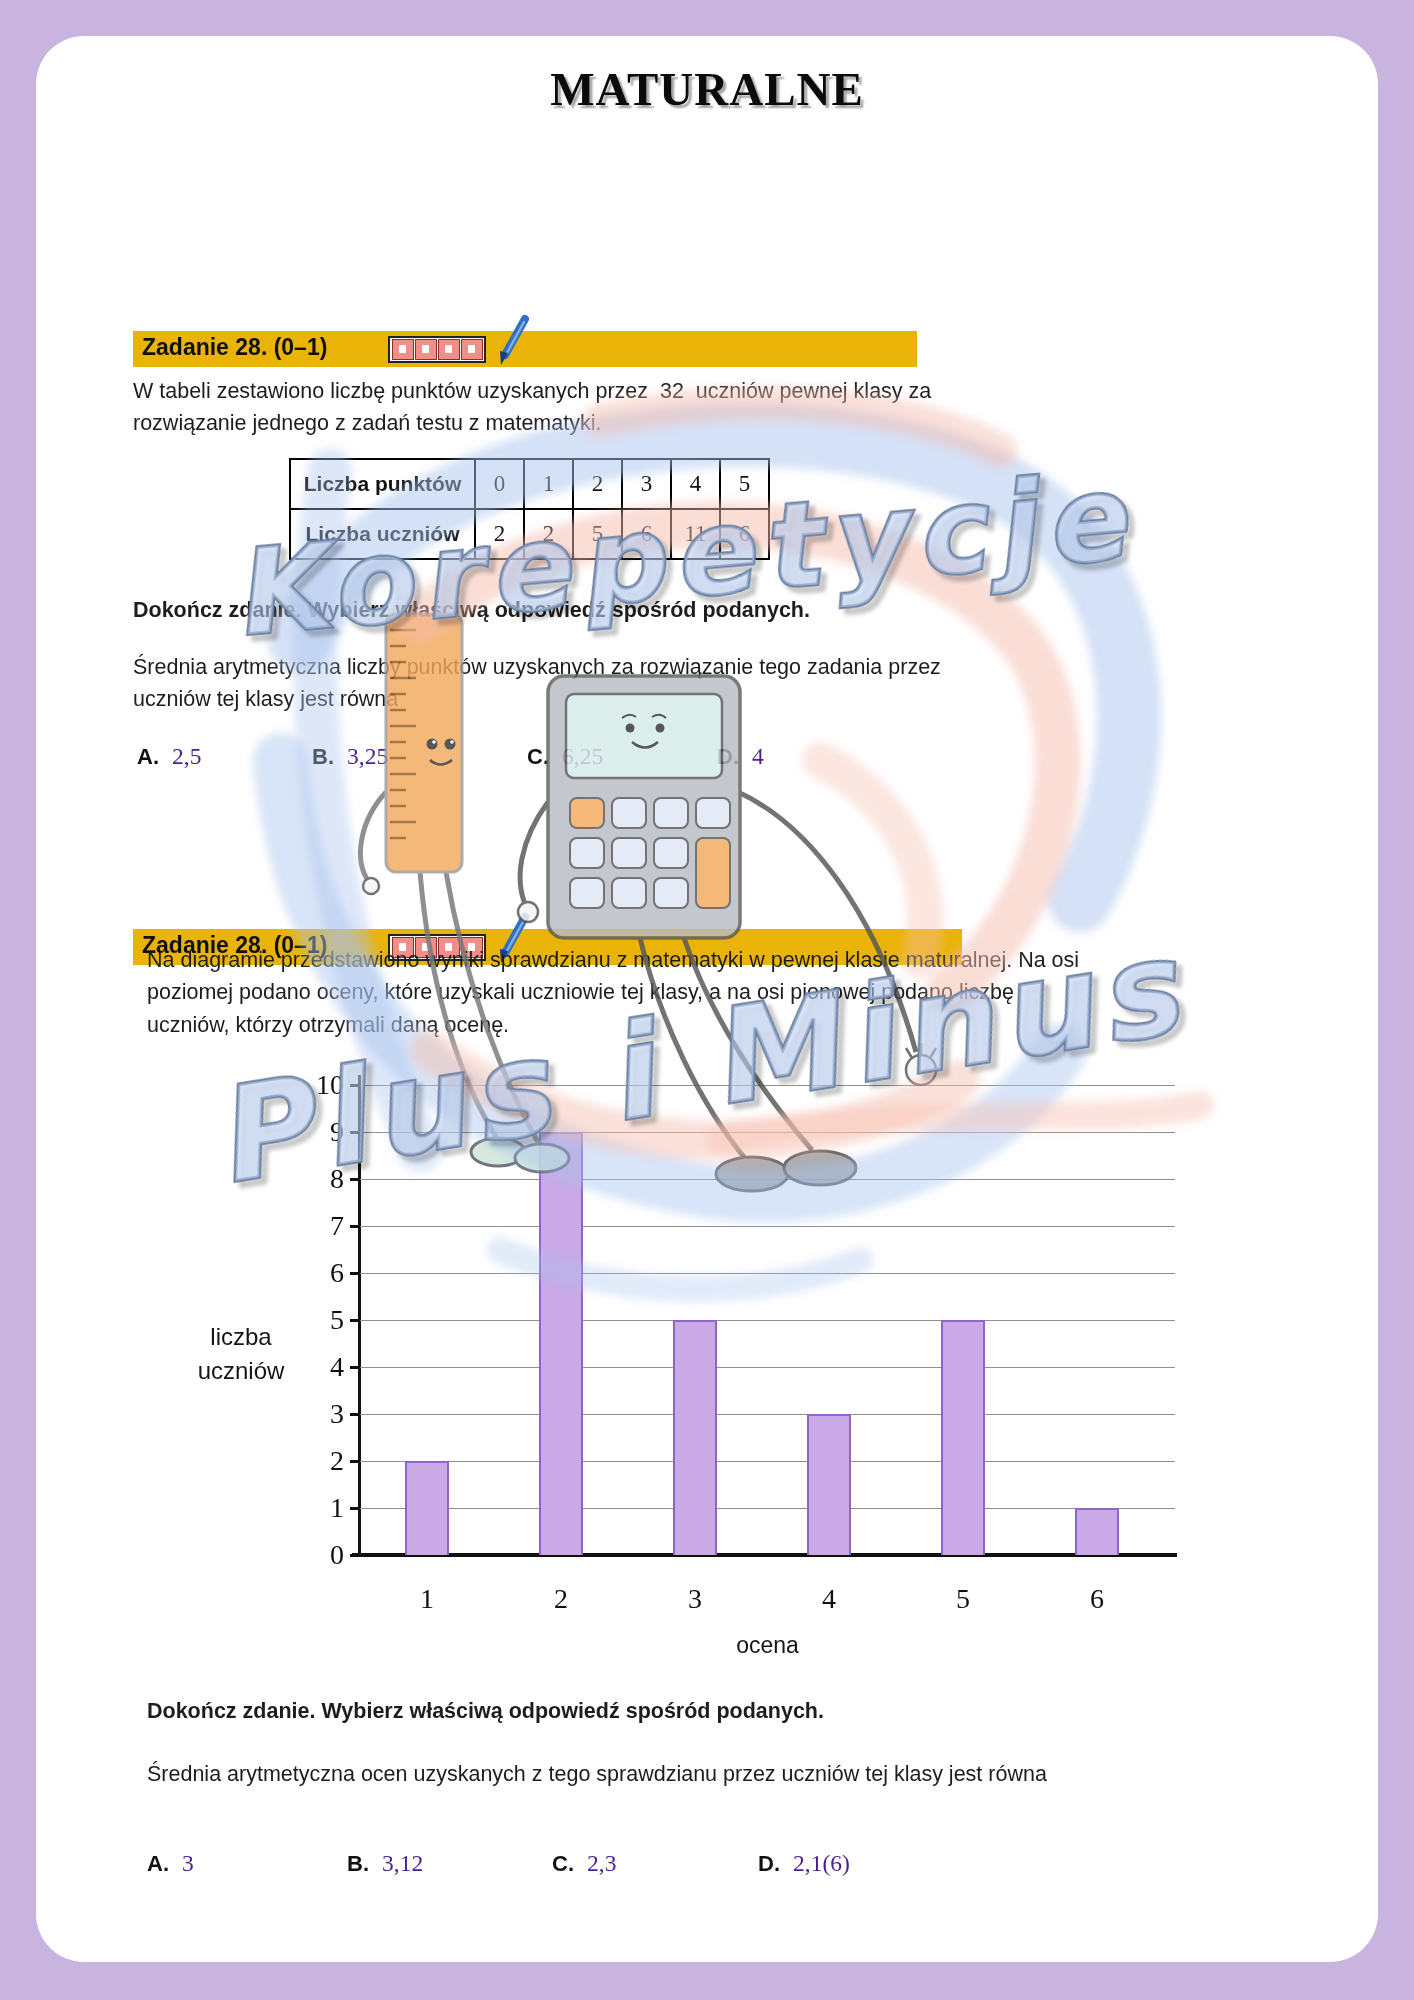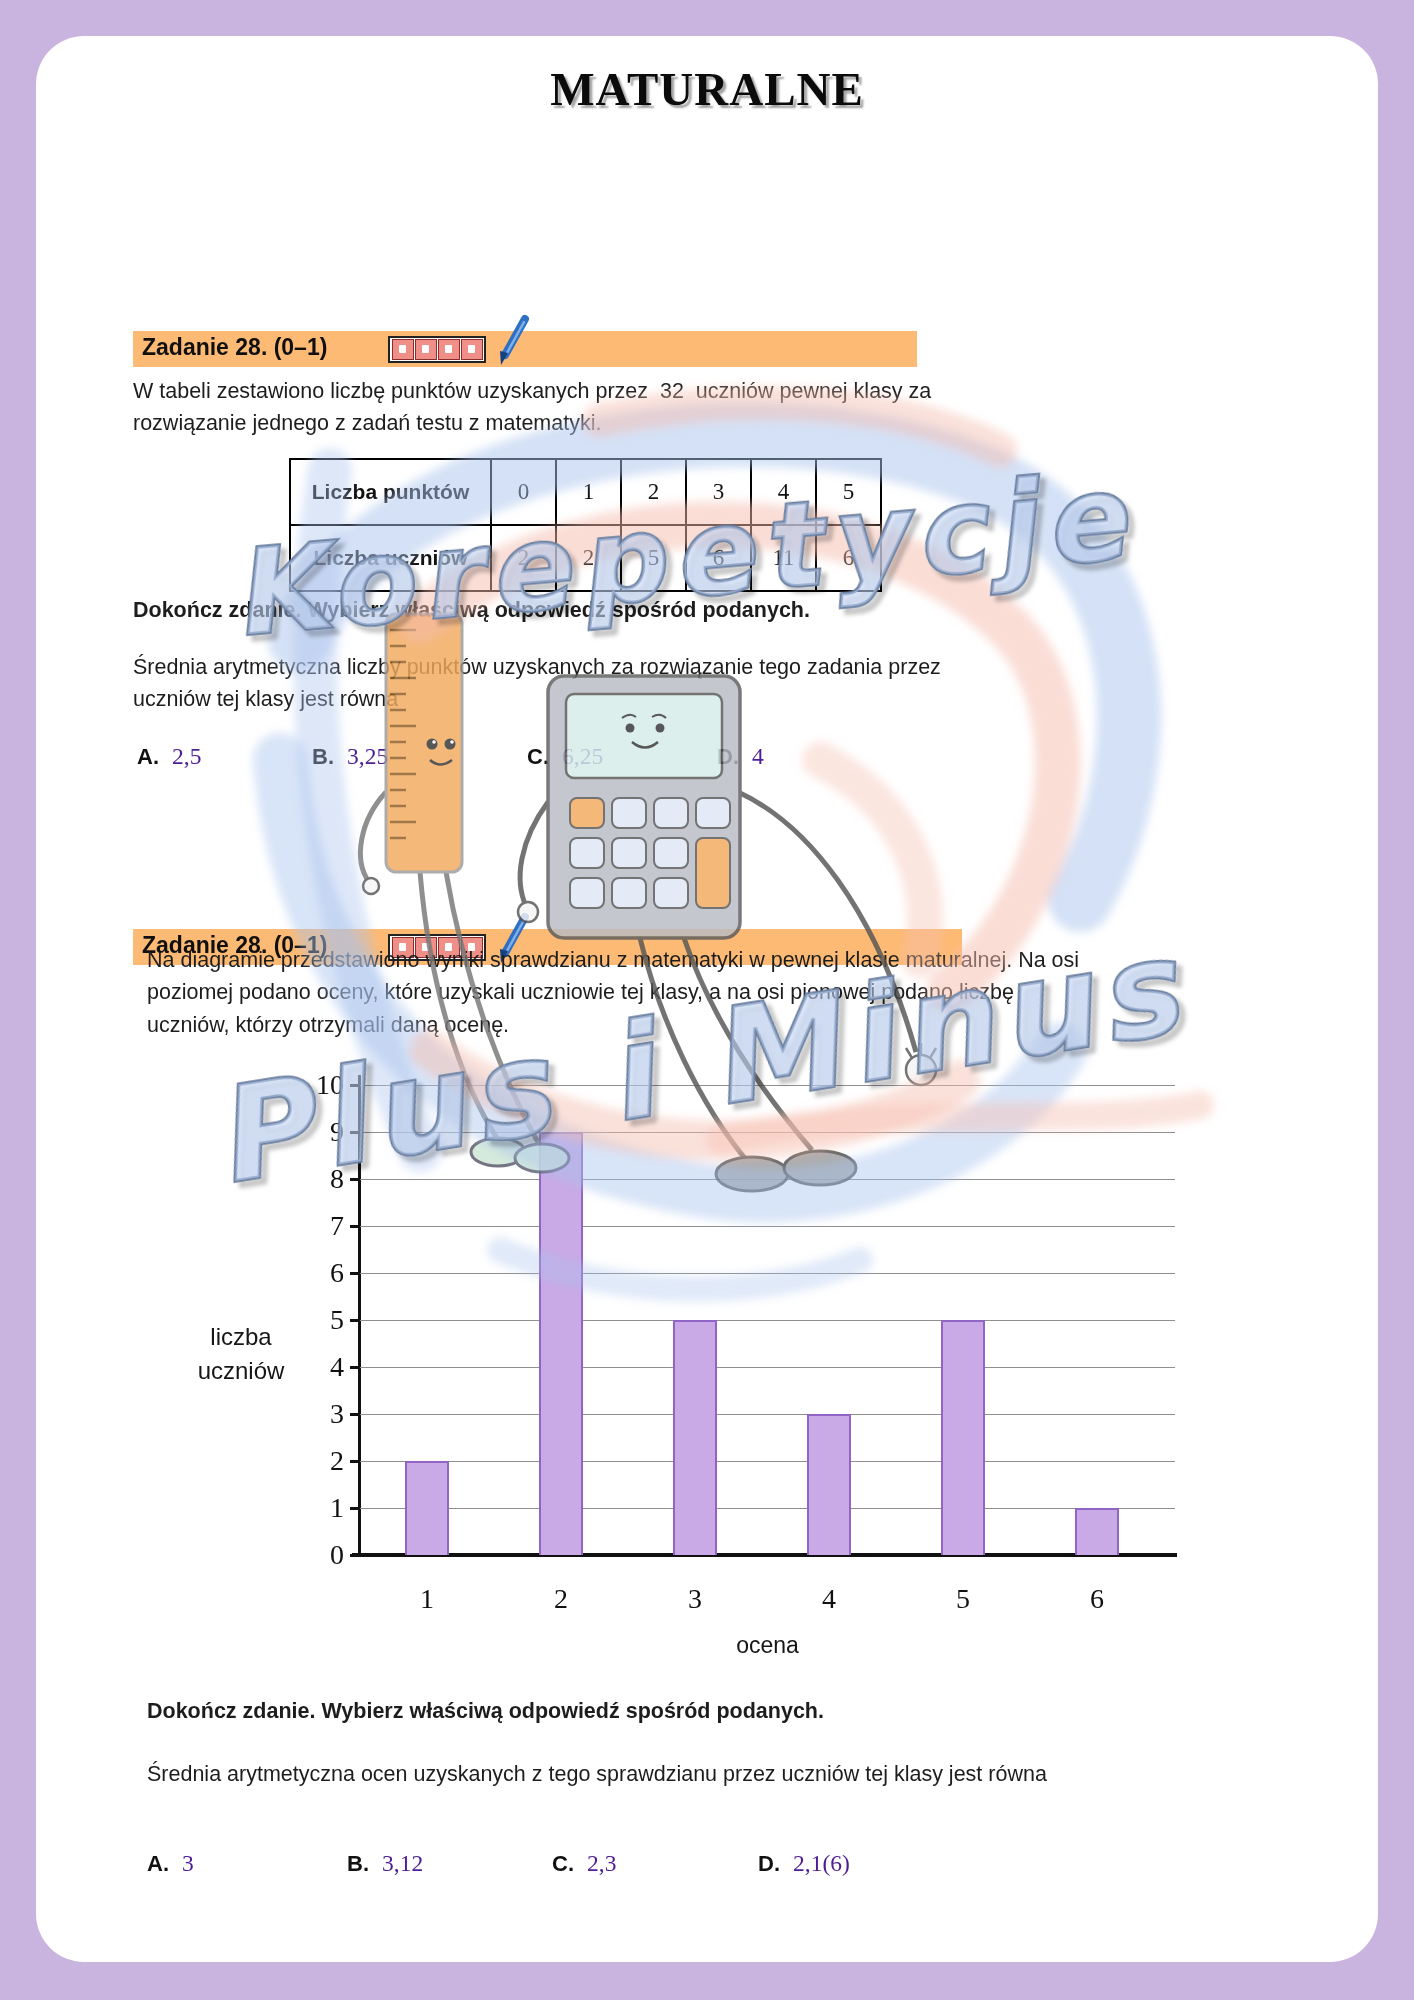"Zadanie 28. (0–1)" .task-bar { background: #fdba74 -> #eab308 }
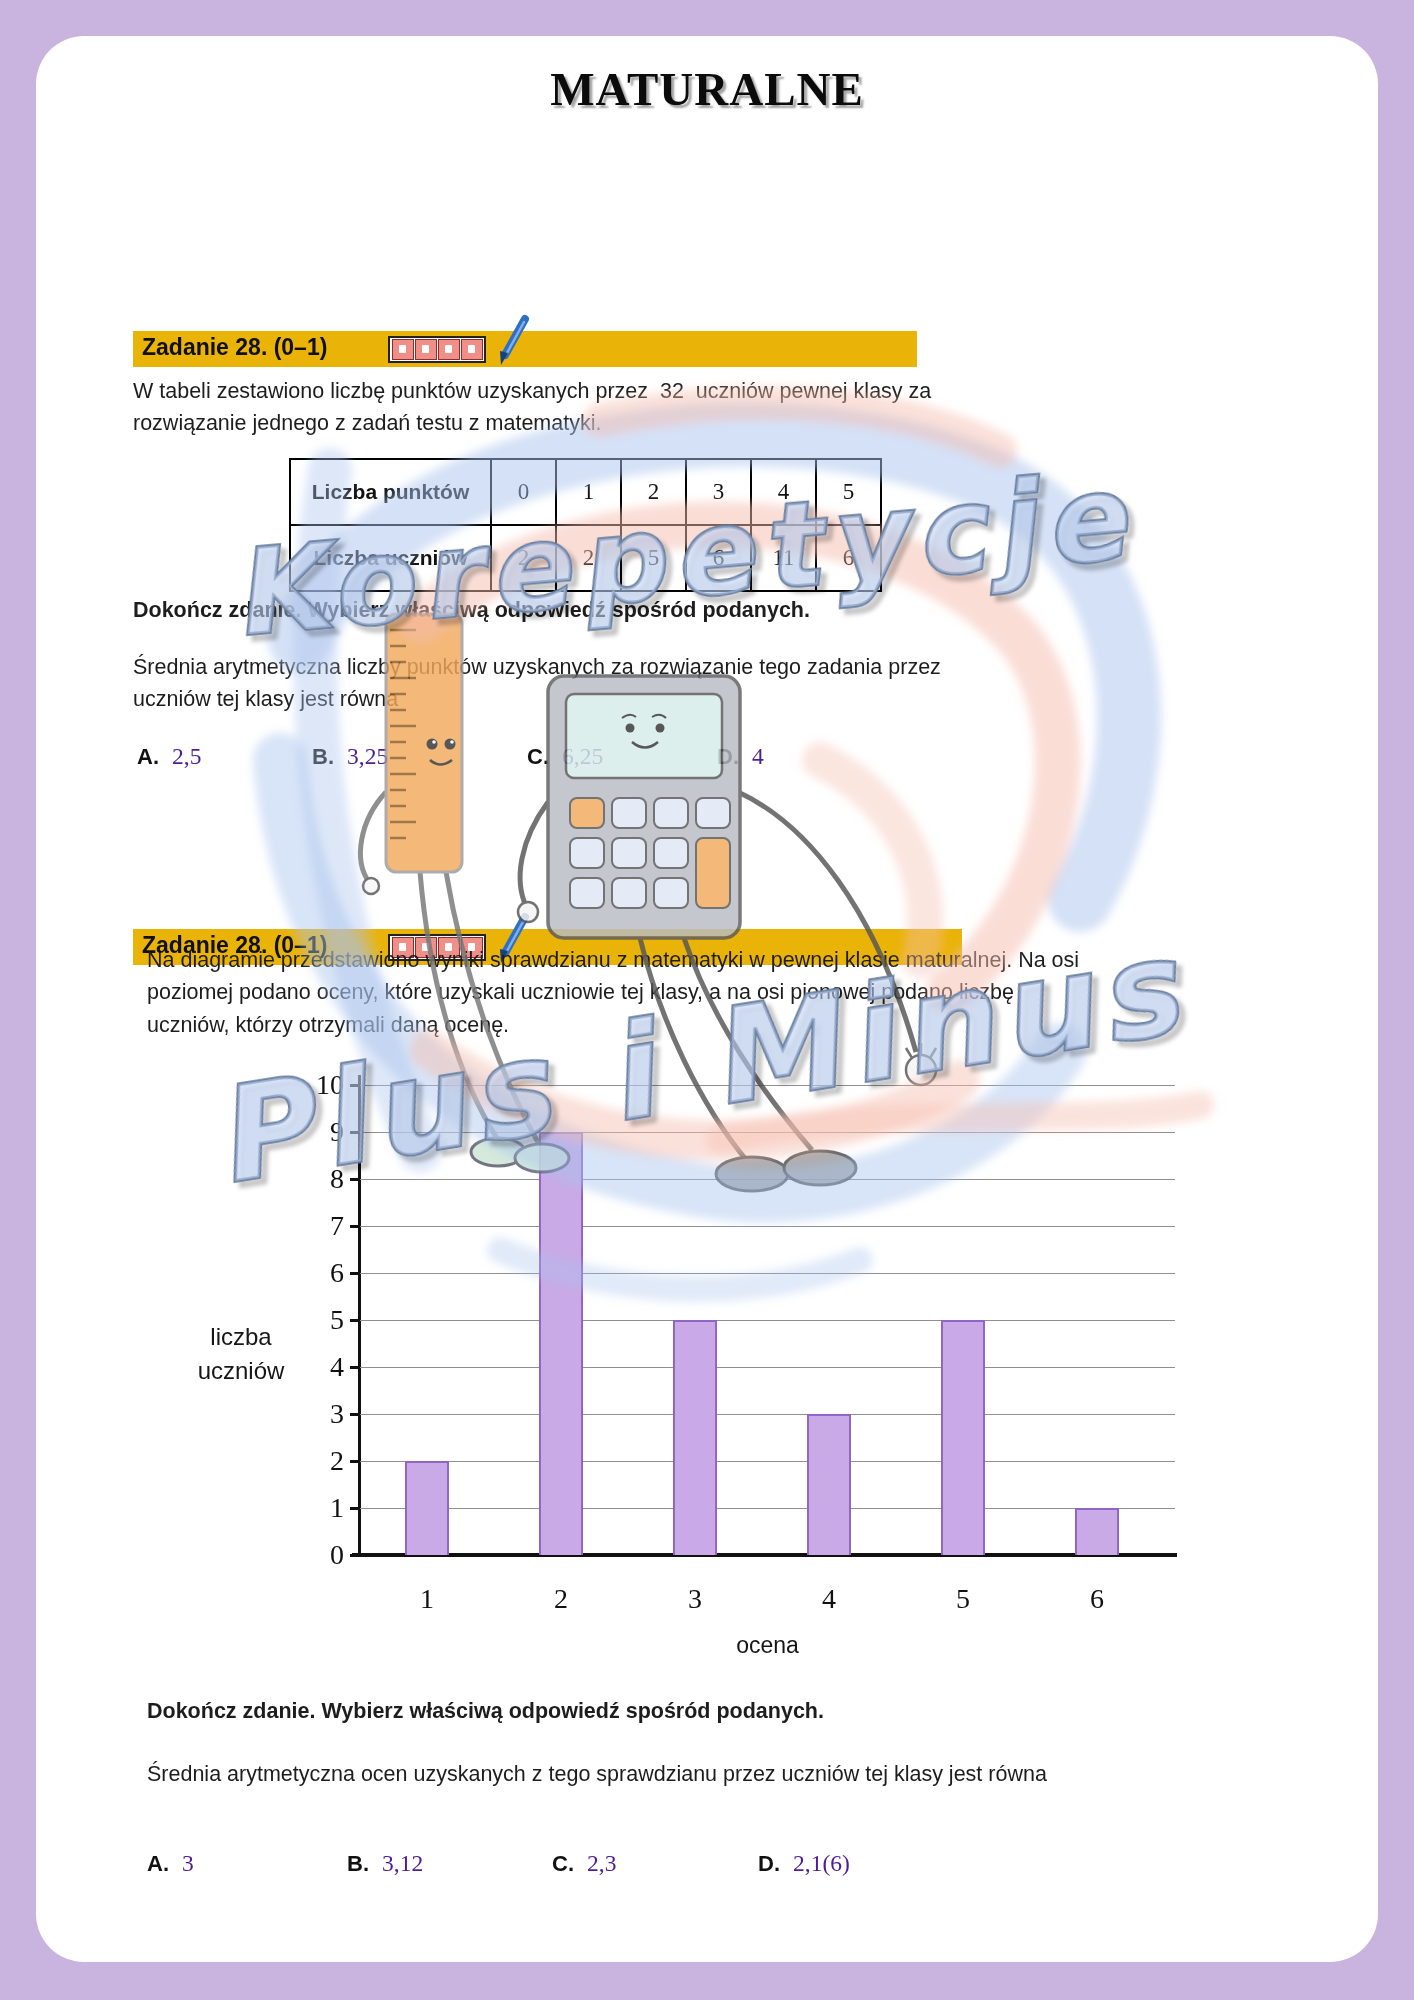"Liczba punktów" table.score td { padding: 8px -> 0 }
